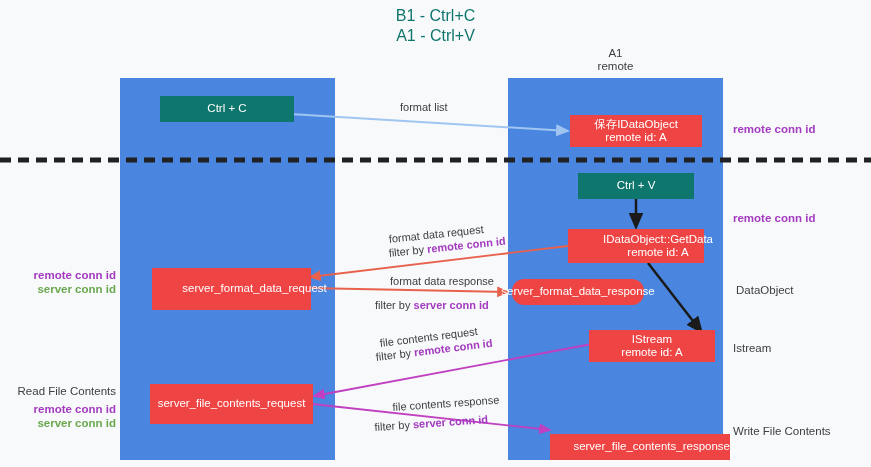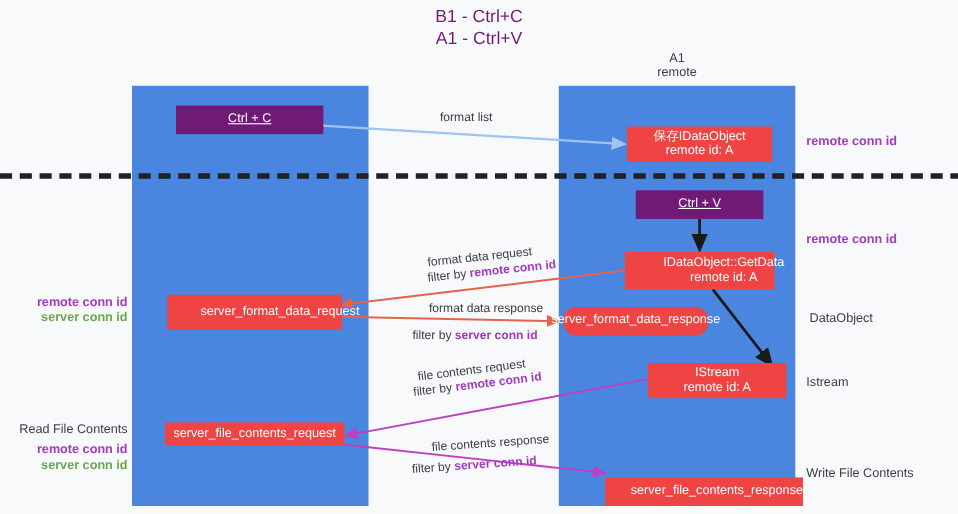"B1 - Ctrl+C" .title { color: #701a75 -> #0f766e }
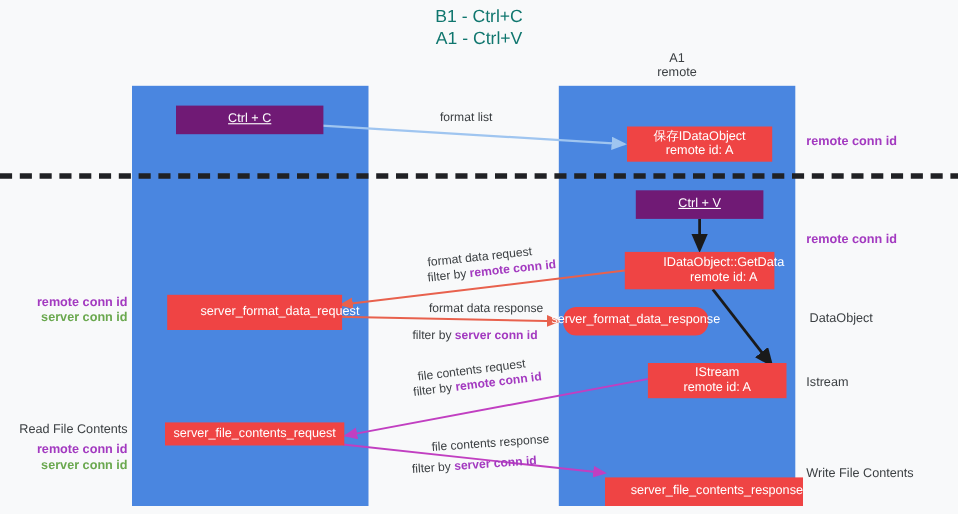"Ctrl + C" .node.green { background: #701a75 -> #0f766e; text-decoration: underline -> none }
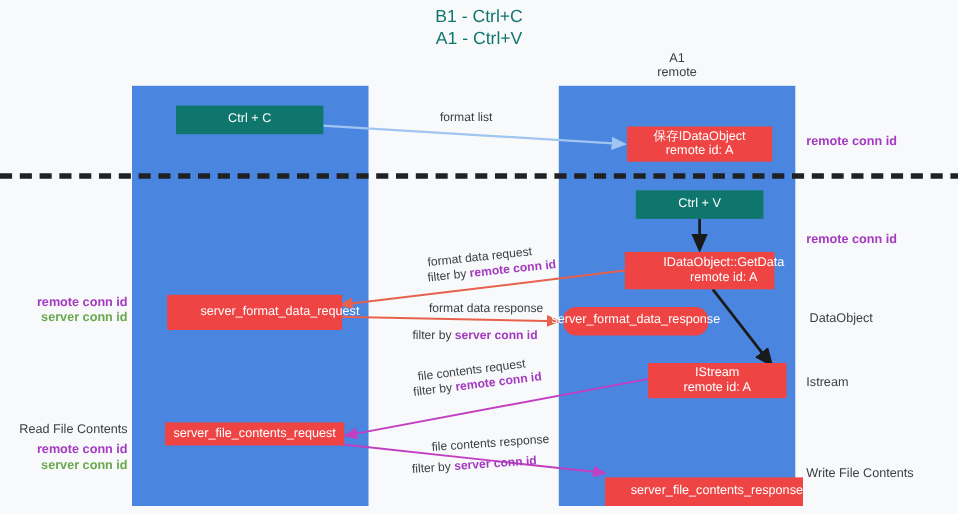"server_format_data_request" div.node { height: 32px -> 42px }
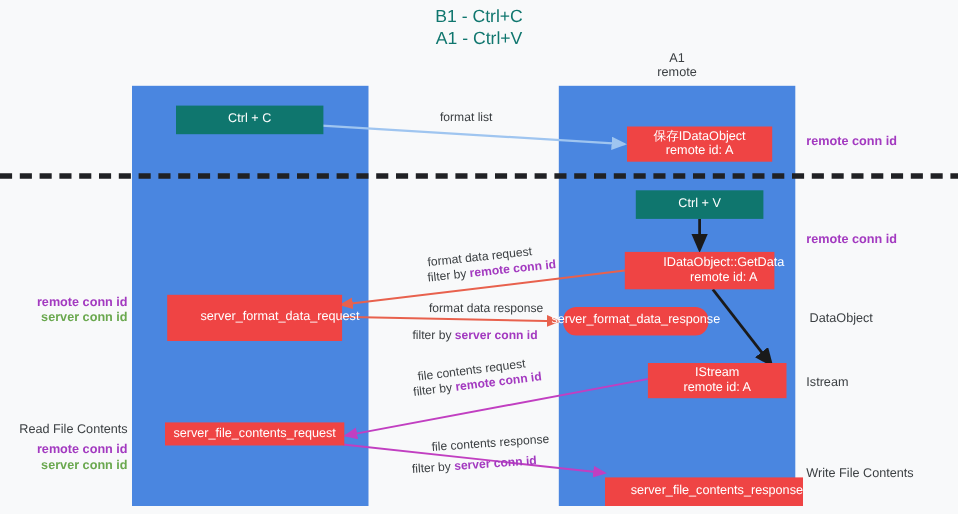"server_file_contents_request" div.node { height: 21px -> 40px }
